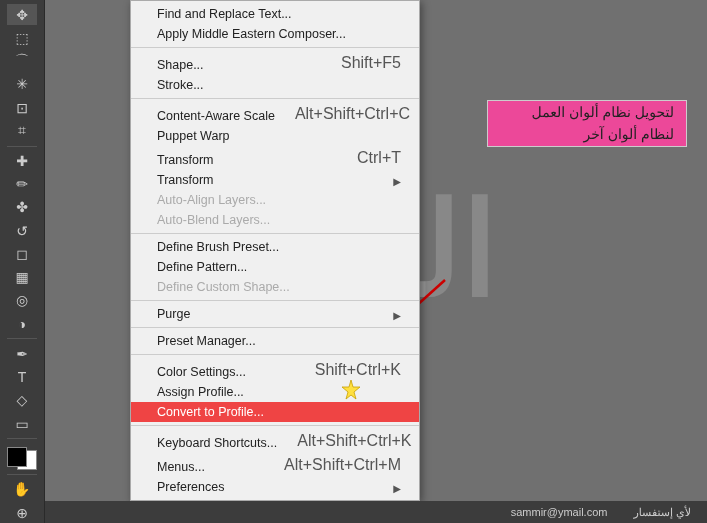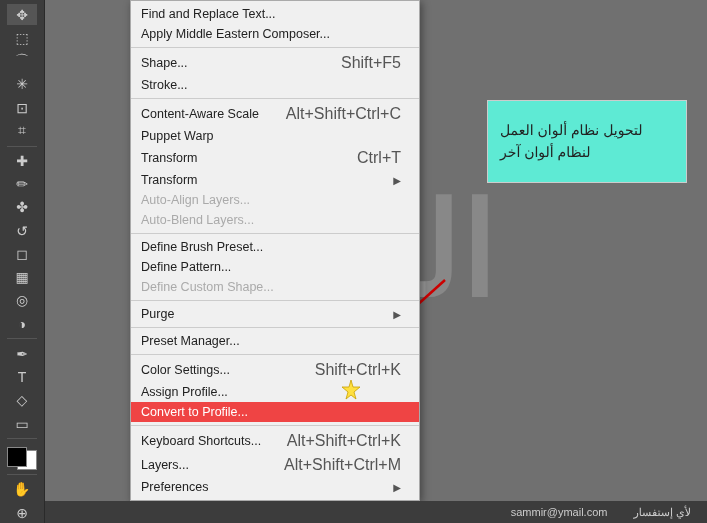"Find and Replace Text..." .menu-item { align-items: center -> flex-end; padding: 3px 18px 3px 10px -> 3px 18px 3px 26px }
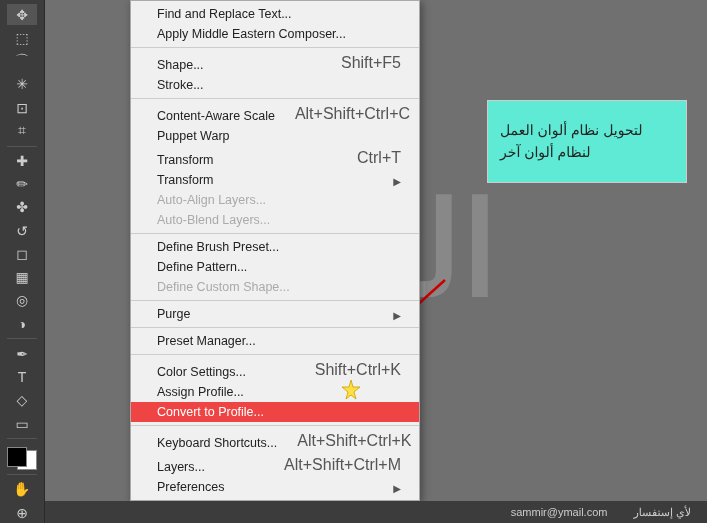"لتحويل نظام ألوان العمل لنظام" .tooltip-box { background: #5eead4 -> #ec4899; padding: 18px 12px -> 0 12px; text-align: left -> right }
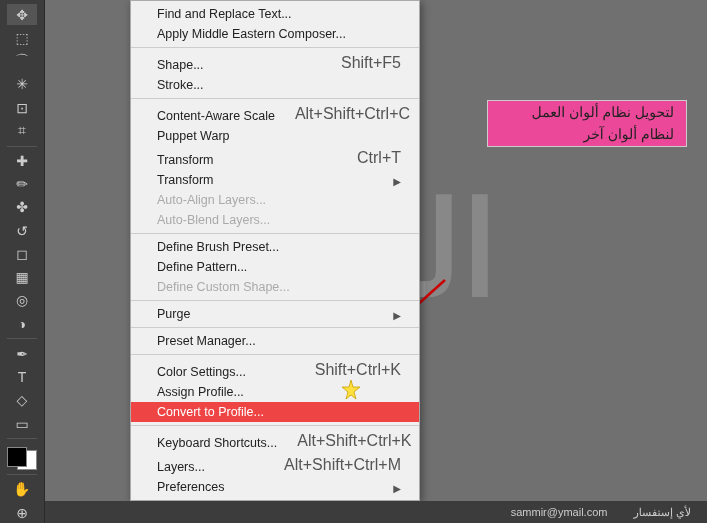"Layers..." span { text: Layers -> Menus }
